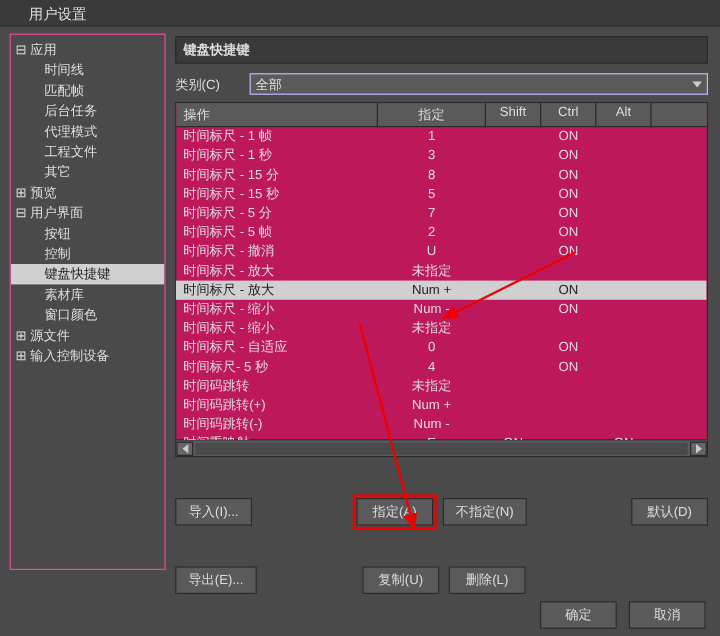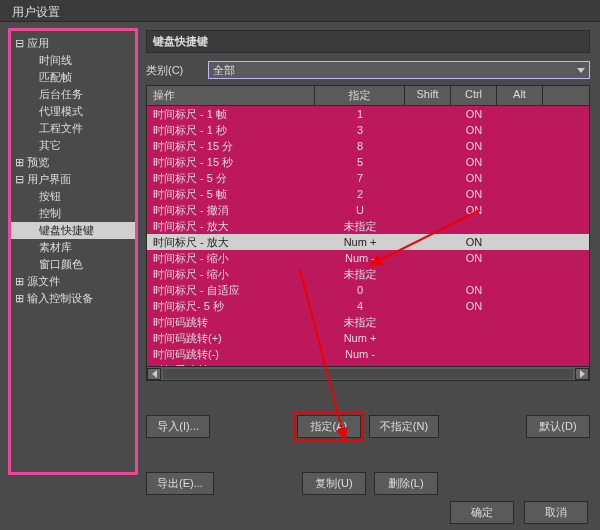"用户设置" .titlebar { padding: 4px 12px -> 4px 24px }
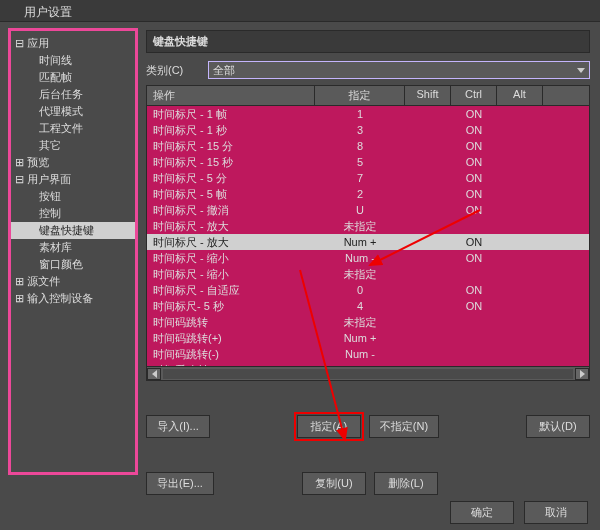"应用" .tree { border: 3px solid #ec4899 -> 1px solid #ec4899 }
